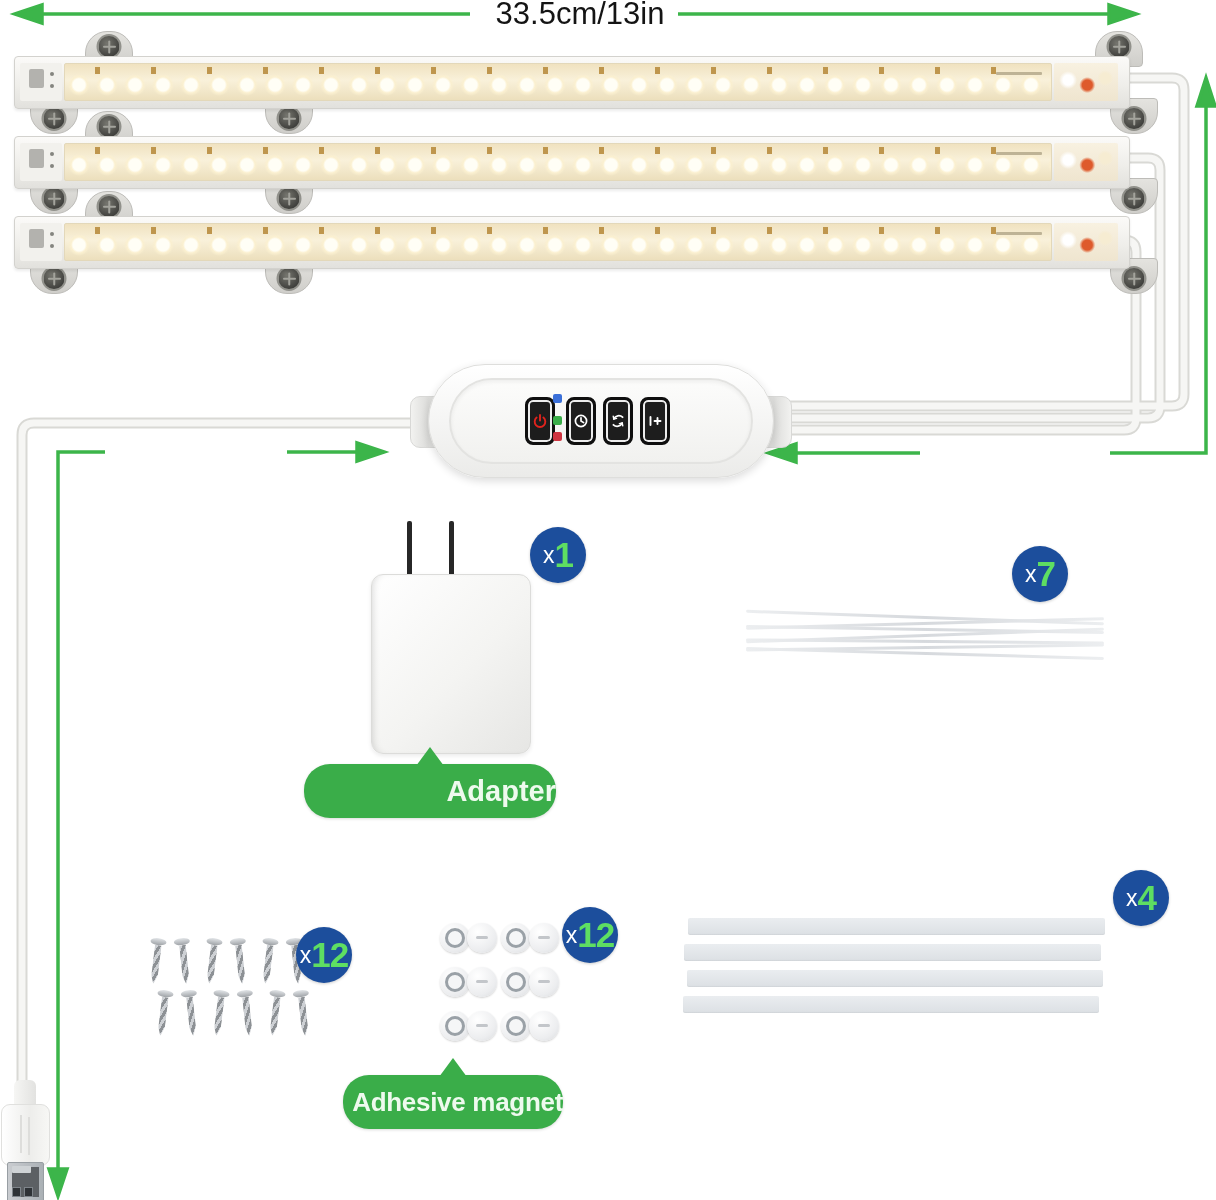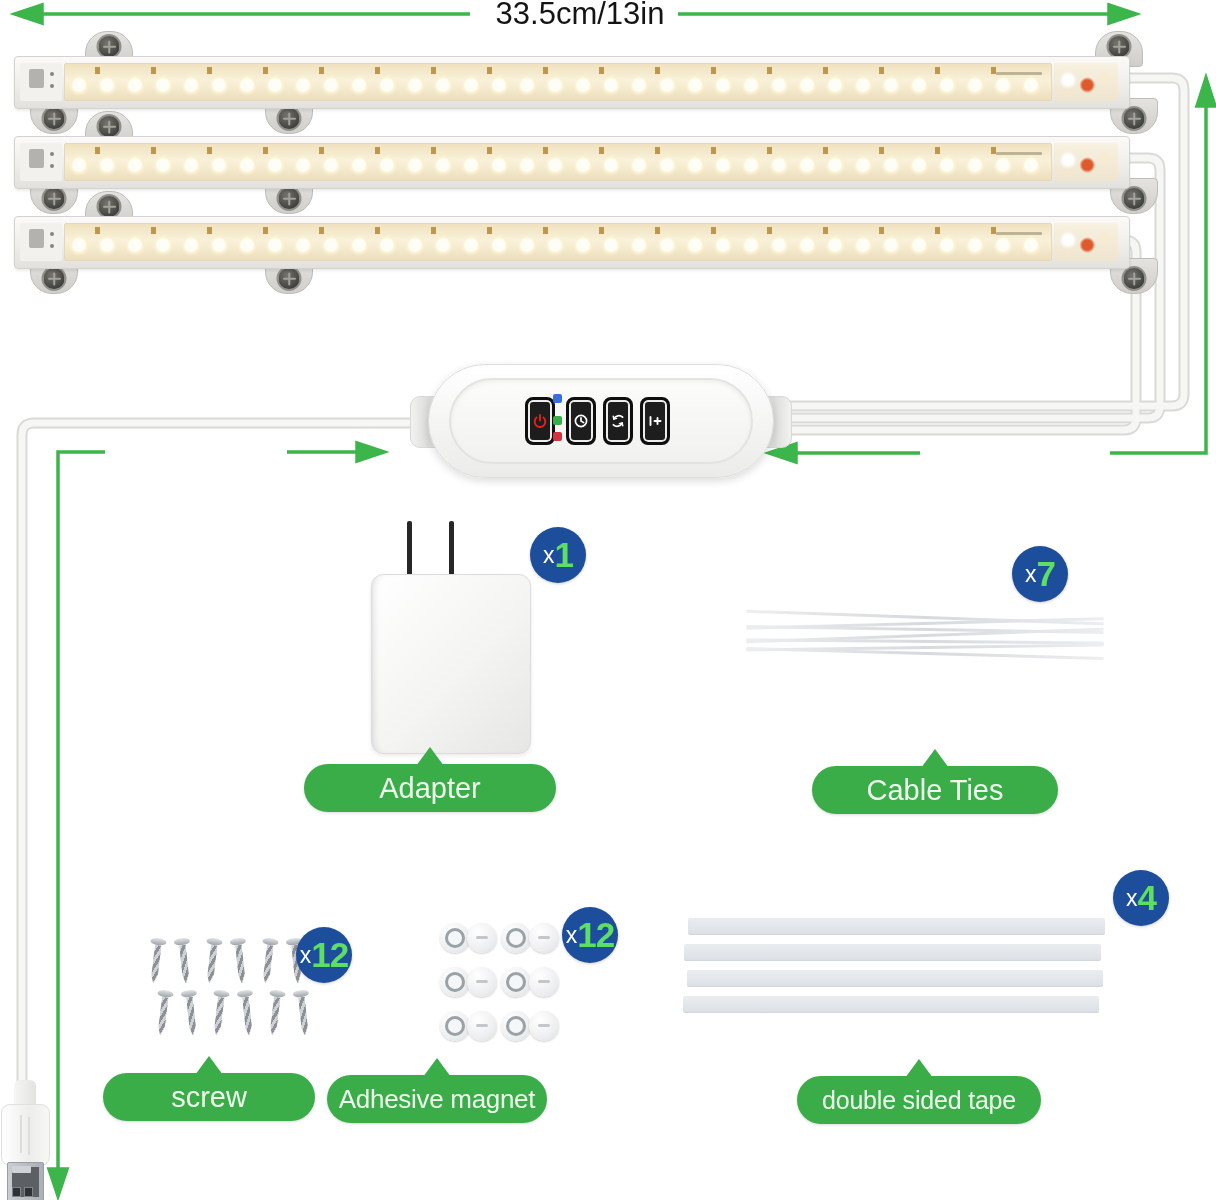"Adapter" .pill { font-weight: normal -> bold; height: 48px -> 54px; justify-content: center -> flex-end }
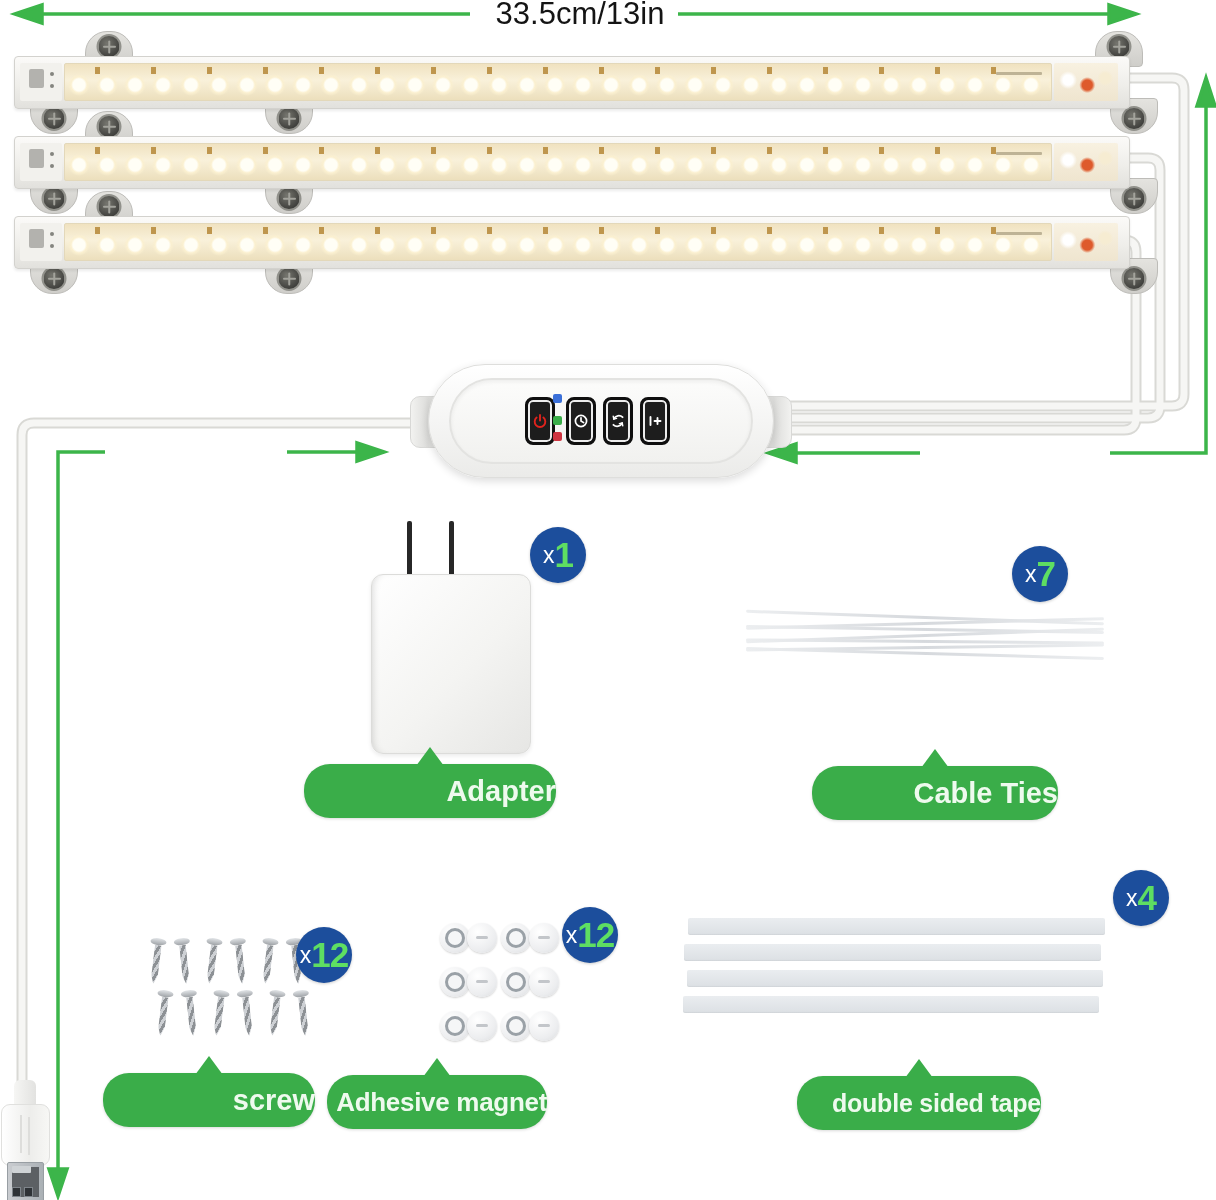"Cable Ties" div.pill { html: <div> <span>Cable Ties</span> </div> -> none }
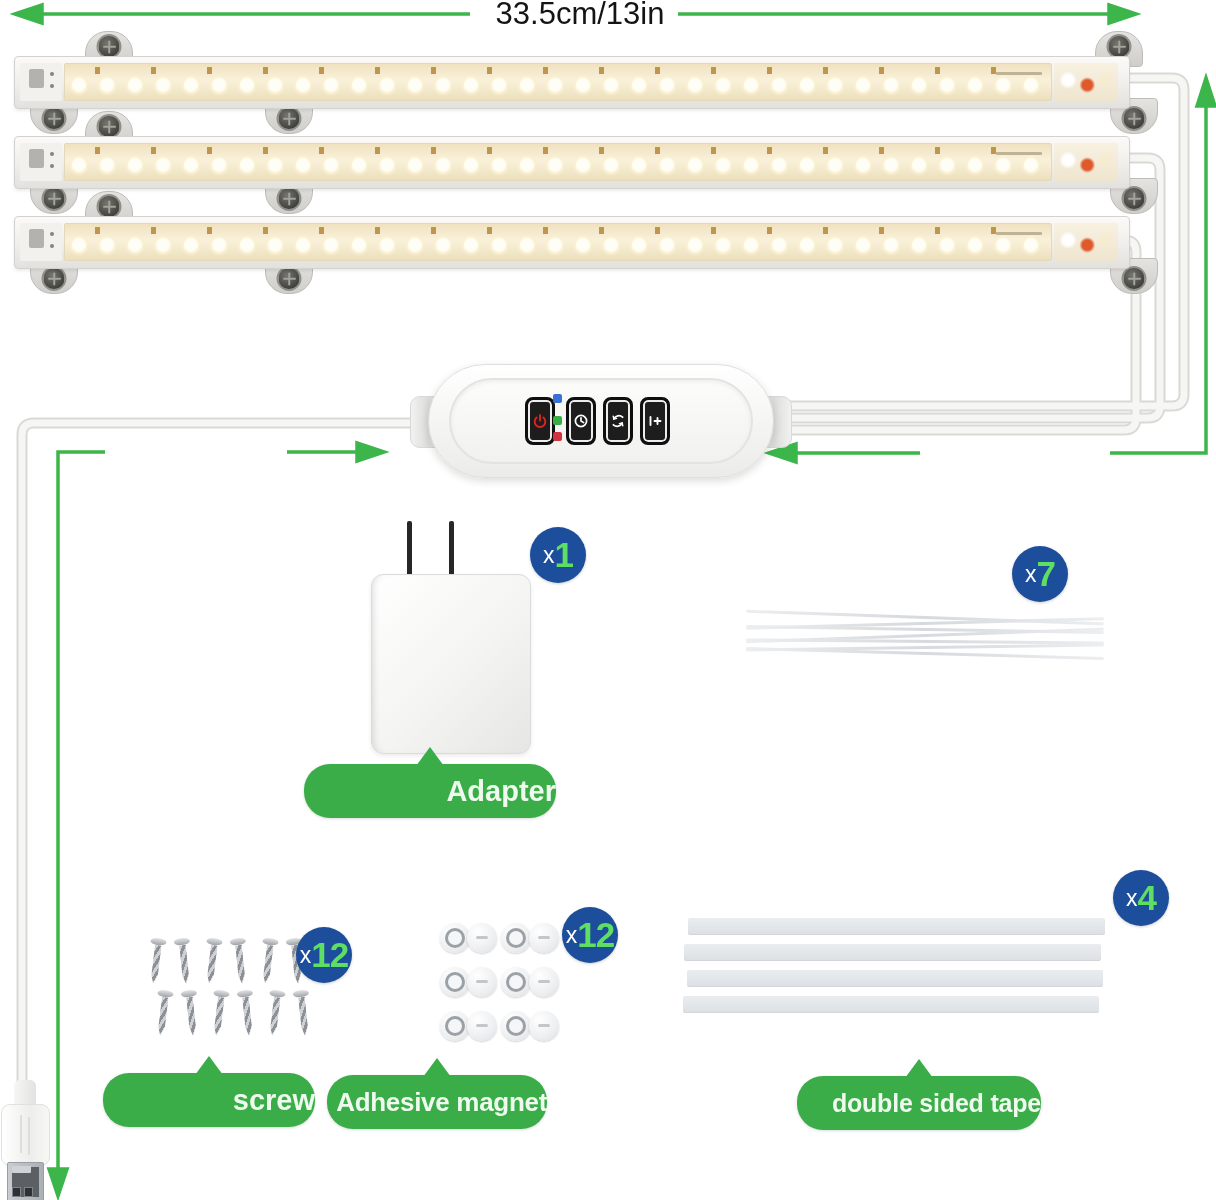"screw" div.pill { html: <div> <span>screw</span> </div> -> none }
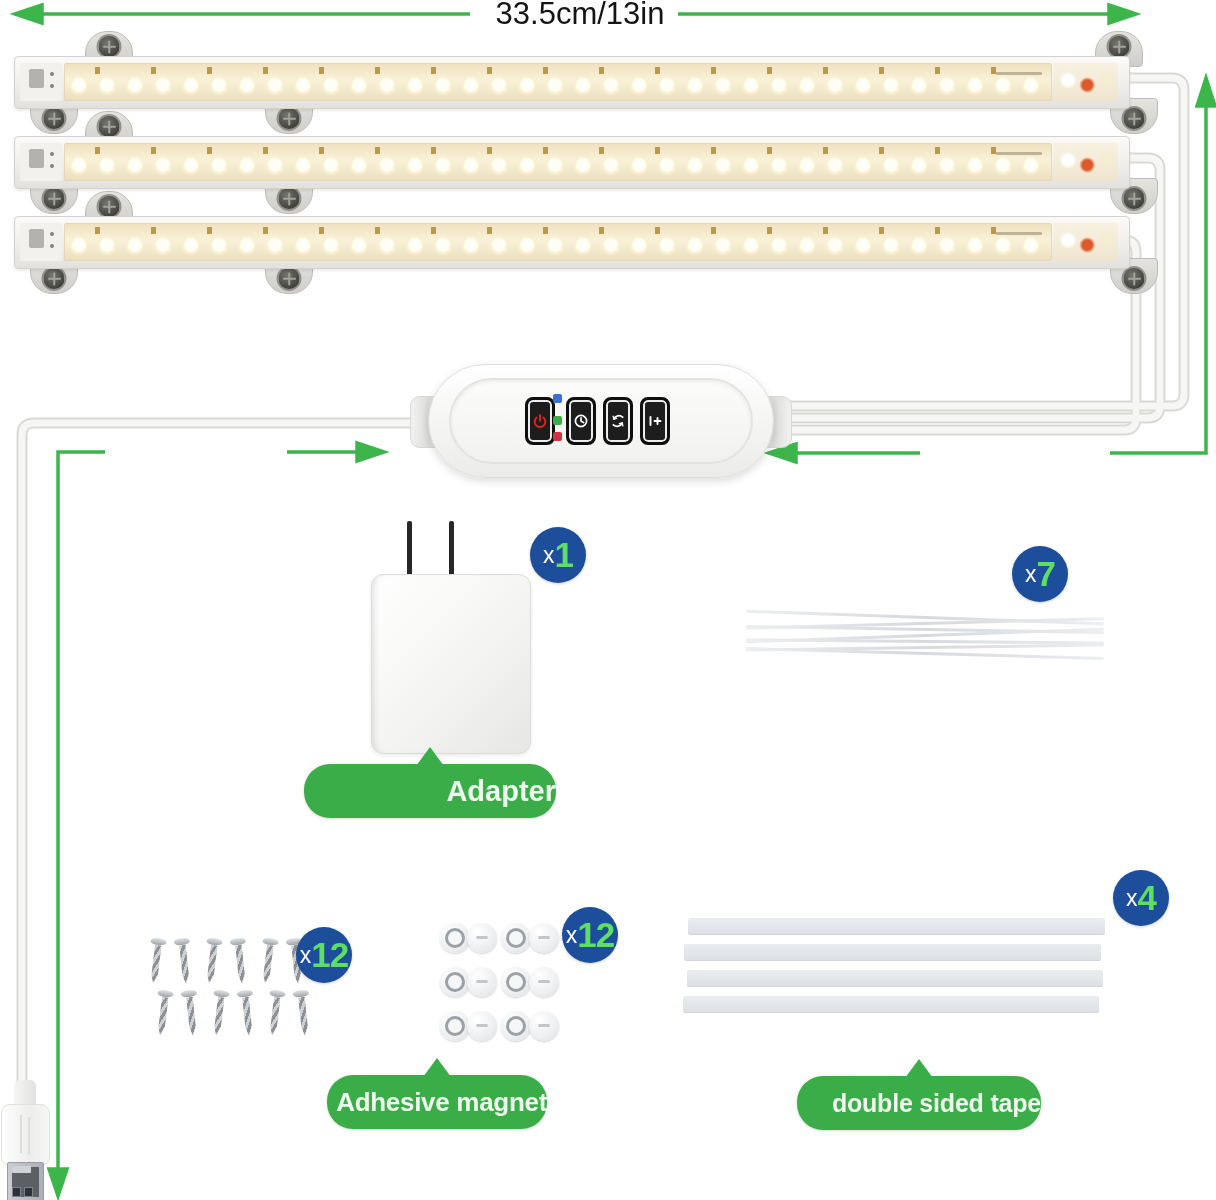"Adhesive magnet" div.pill { left: 327px -> 343px }
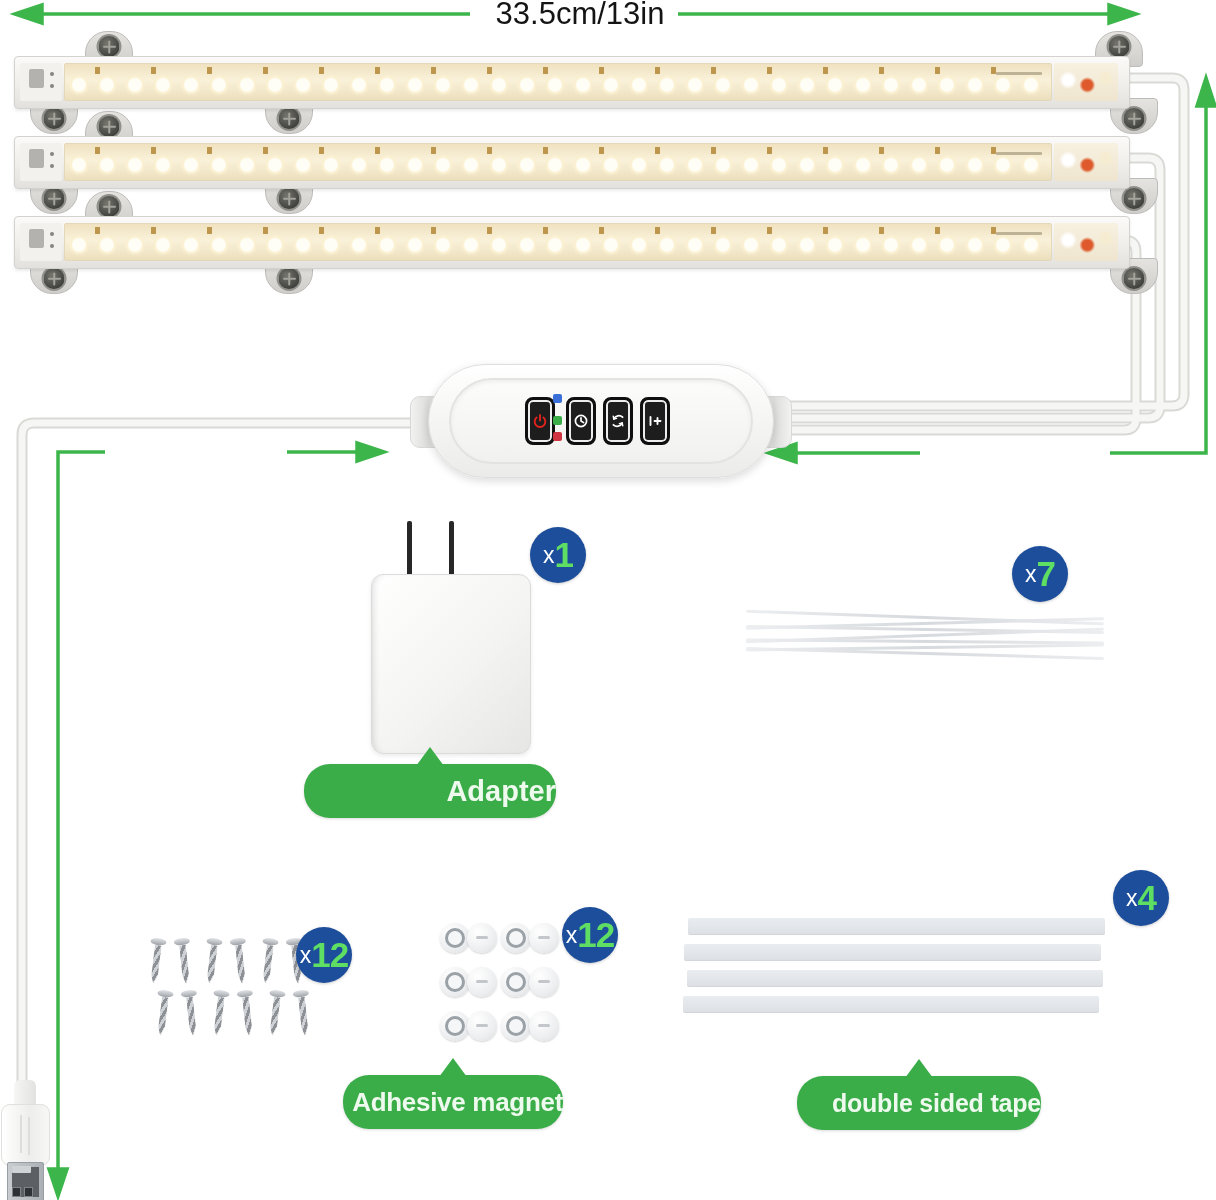"double sided tape" div.pill { html: <div> <span>double sided tape</span> </div> -> none }
